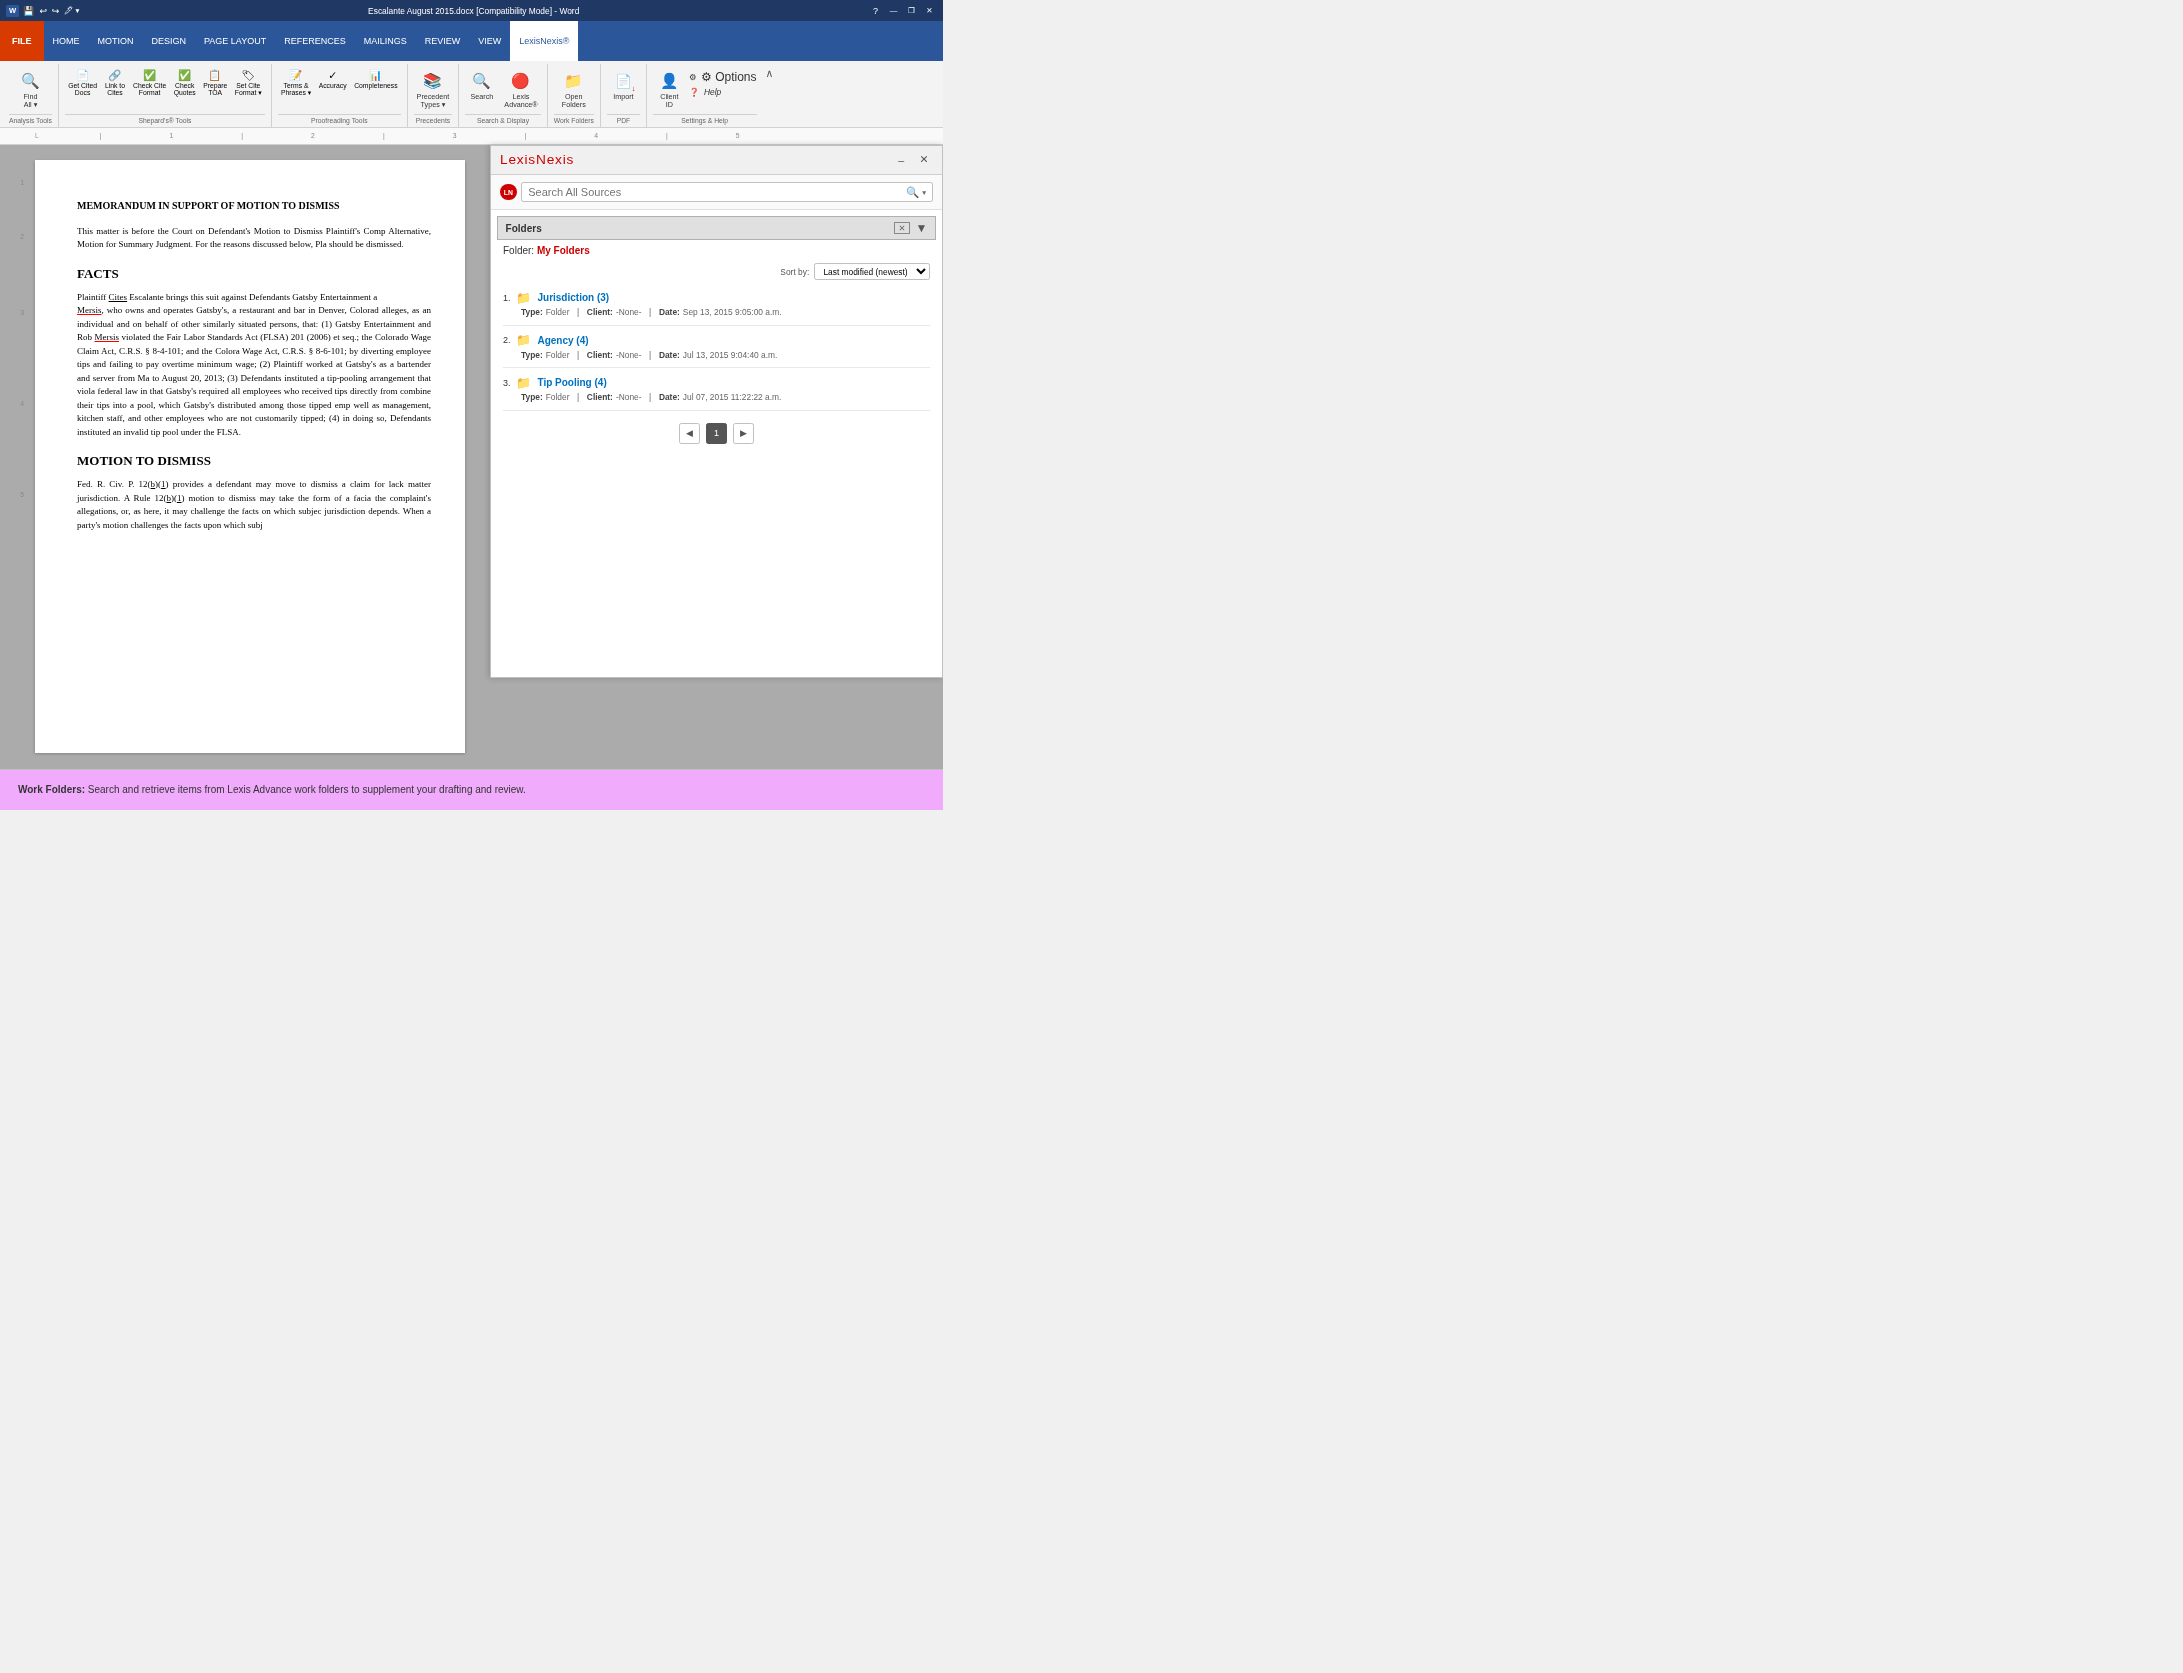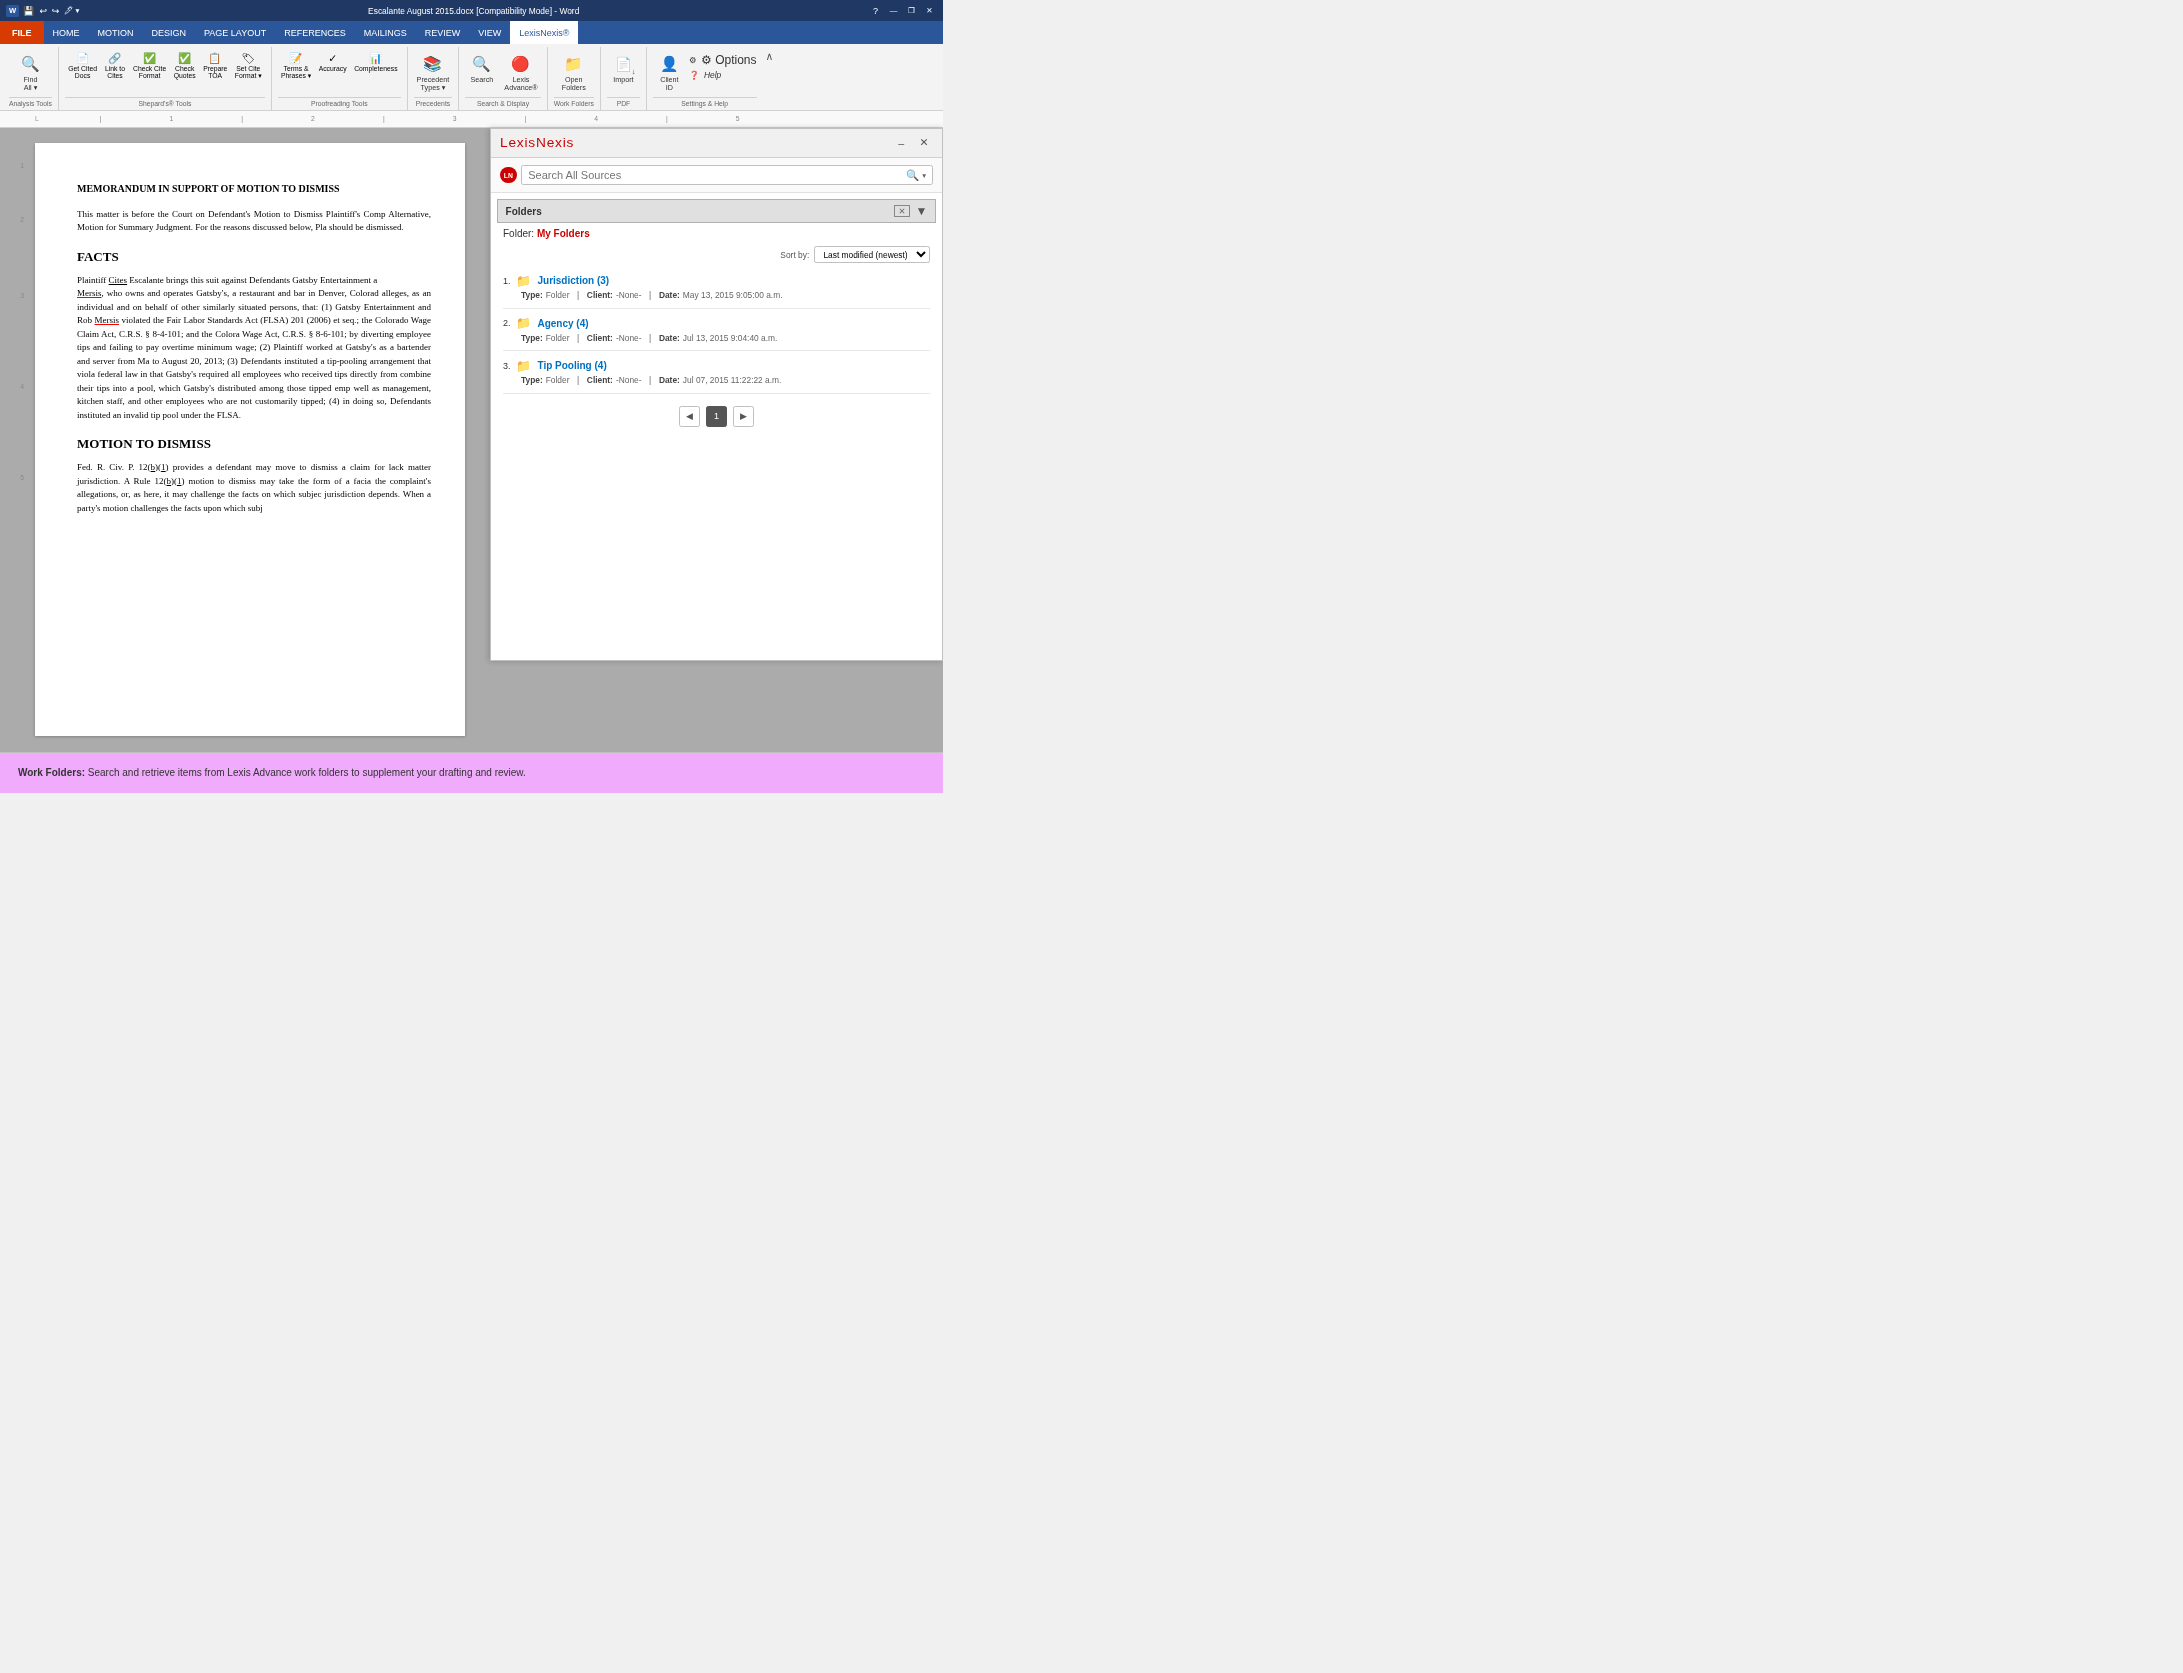"FILE" .menu-bar { height: 23px -> 40px }
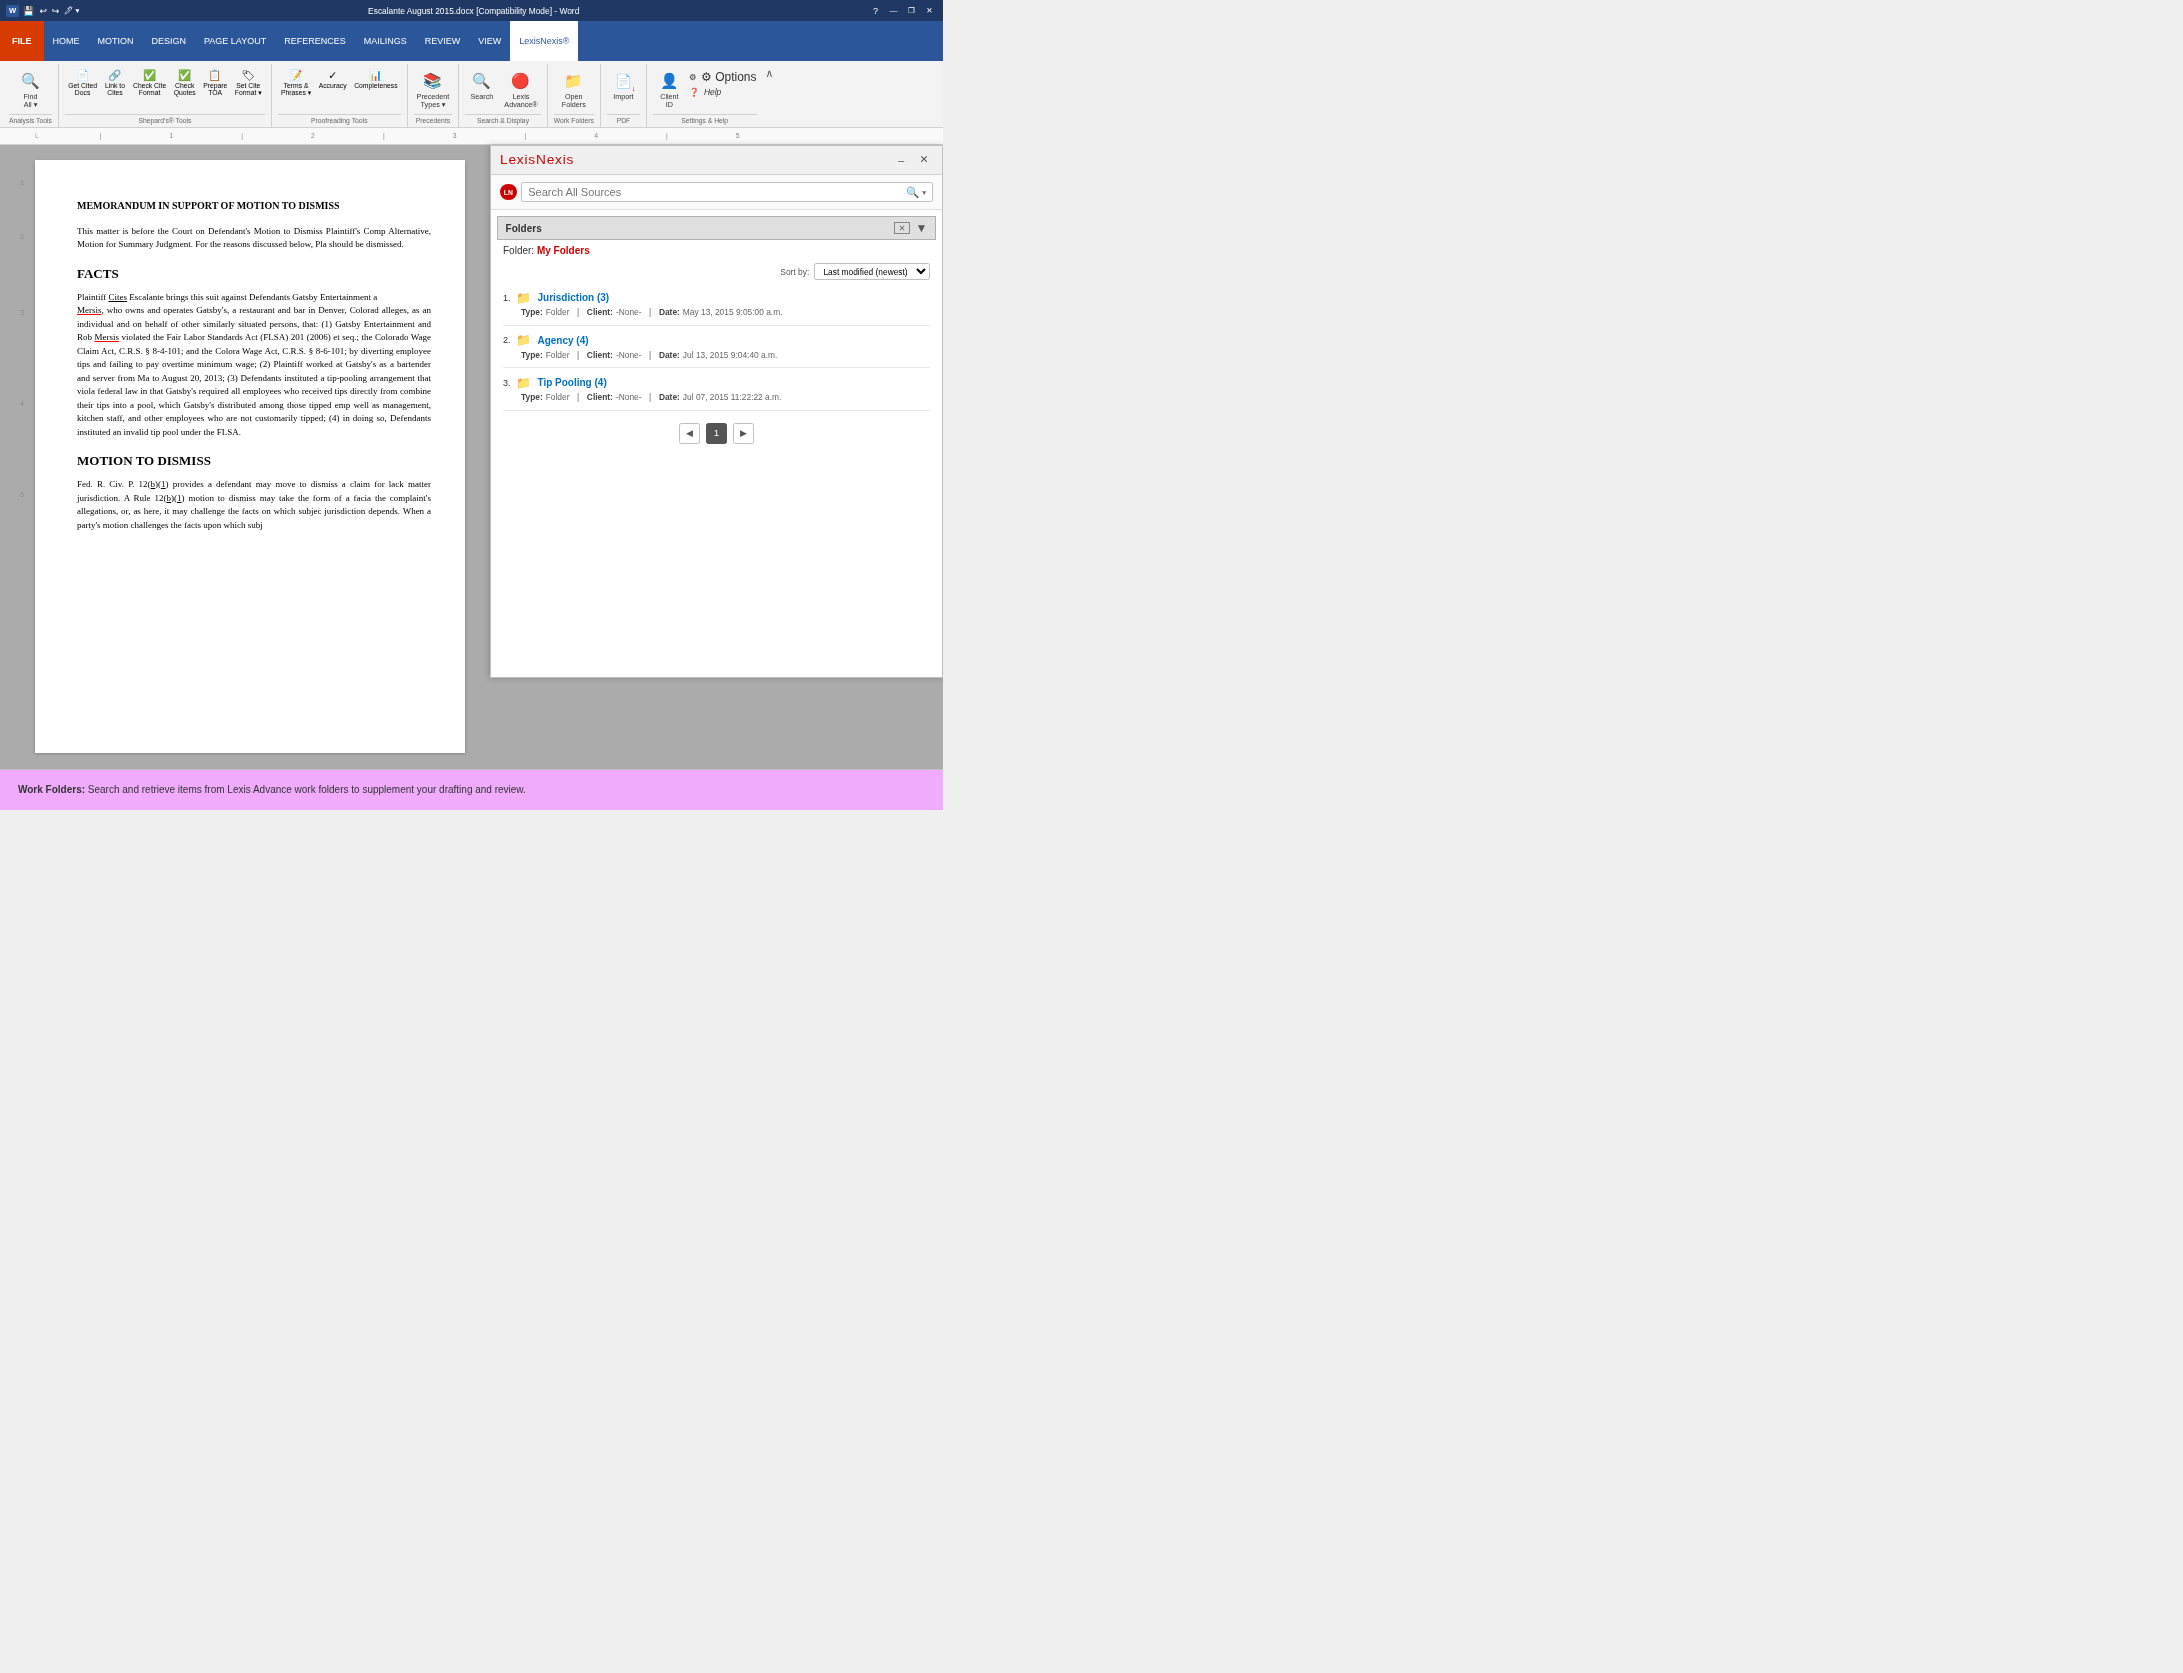"May 13, 2015 9:05:00 a.m." span { text: May -> Sep }
